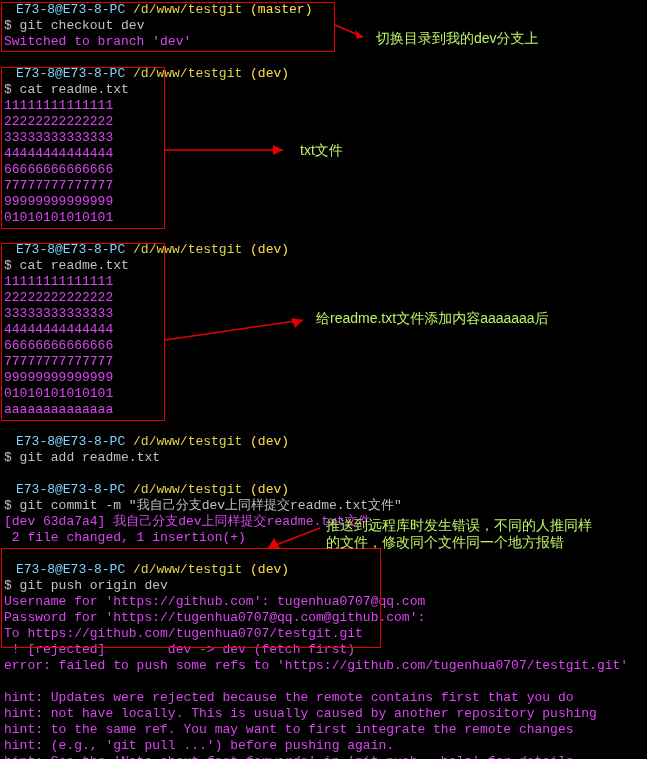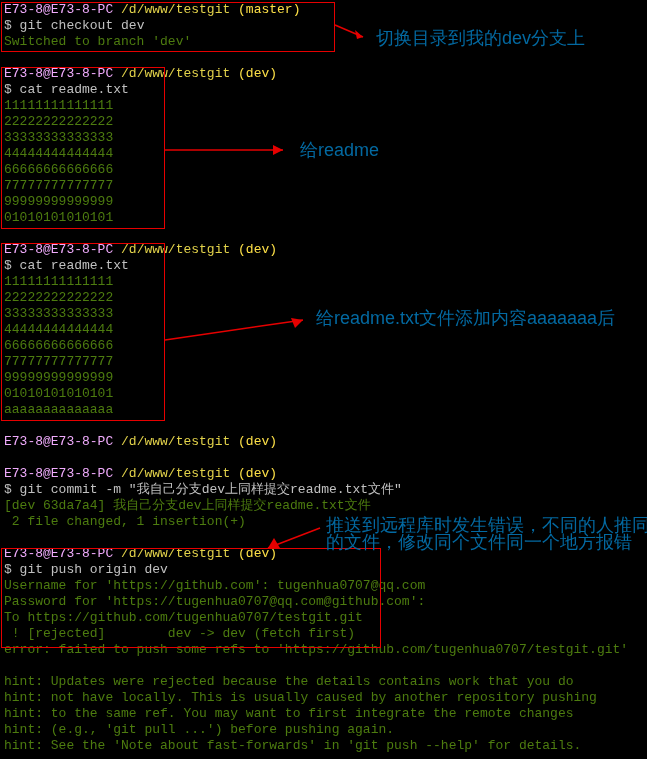"E73-8@E73-8-PC" .prompt-user { color: #f0abfc -> #7dd3fc; margin-left: none -> 12px }
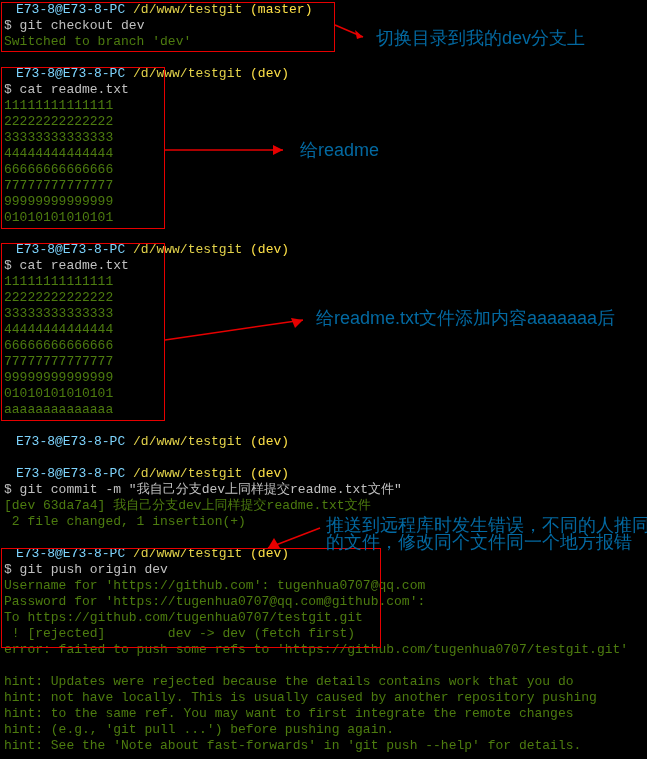"Switched to branch 'dev'" .out { color: #4d7c0f -> #d946ef }
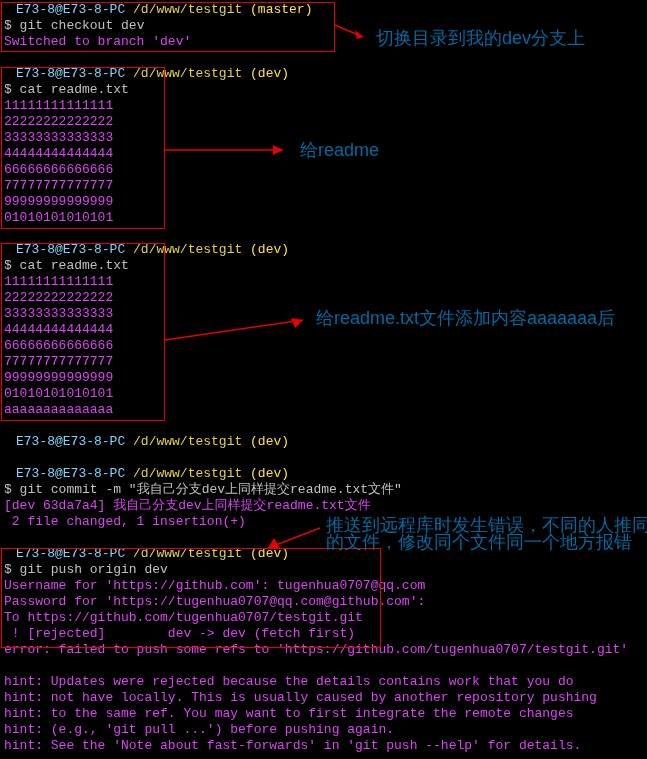"切换目录到我的dev分支上" .label { color: #0369a1 -> #bef264; font-size: 18px -> 14px }
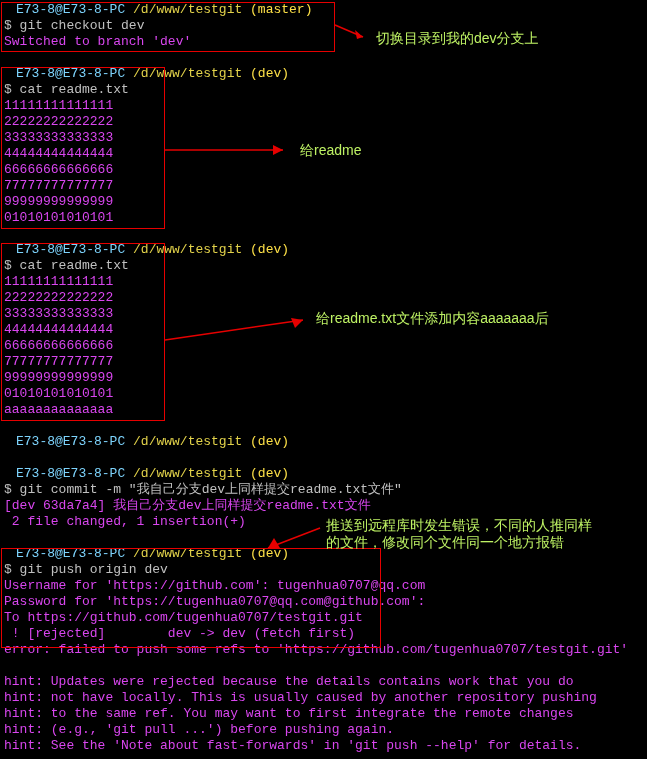"给readme" div.label { text: 给readme -> txt文件 }
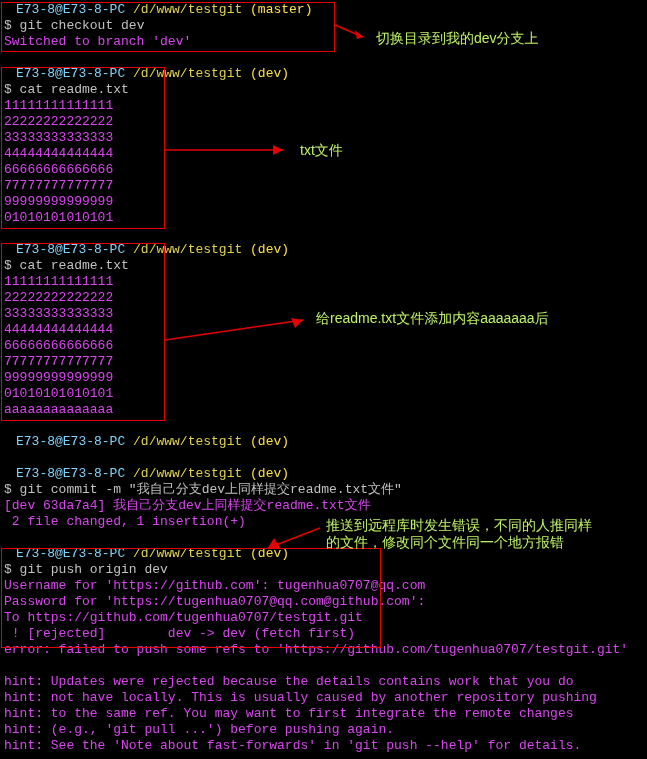"$ git add readme.txt" span.line { html: none -> <span><span>$ </span><span>git add readme.txt</span></span> }
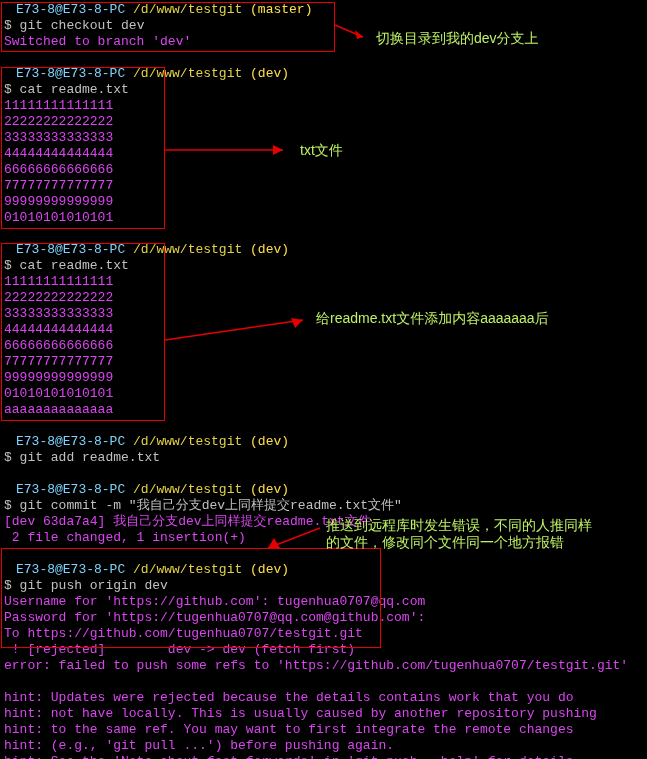"hint: Updates were rejected because" span.line { text: details contains work -> remote contains first }
